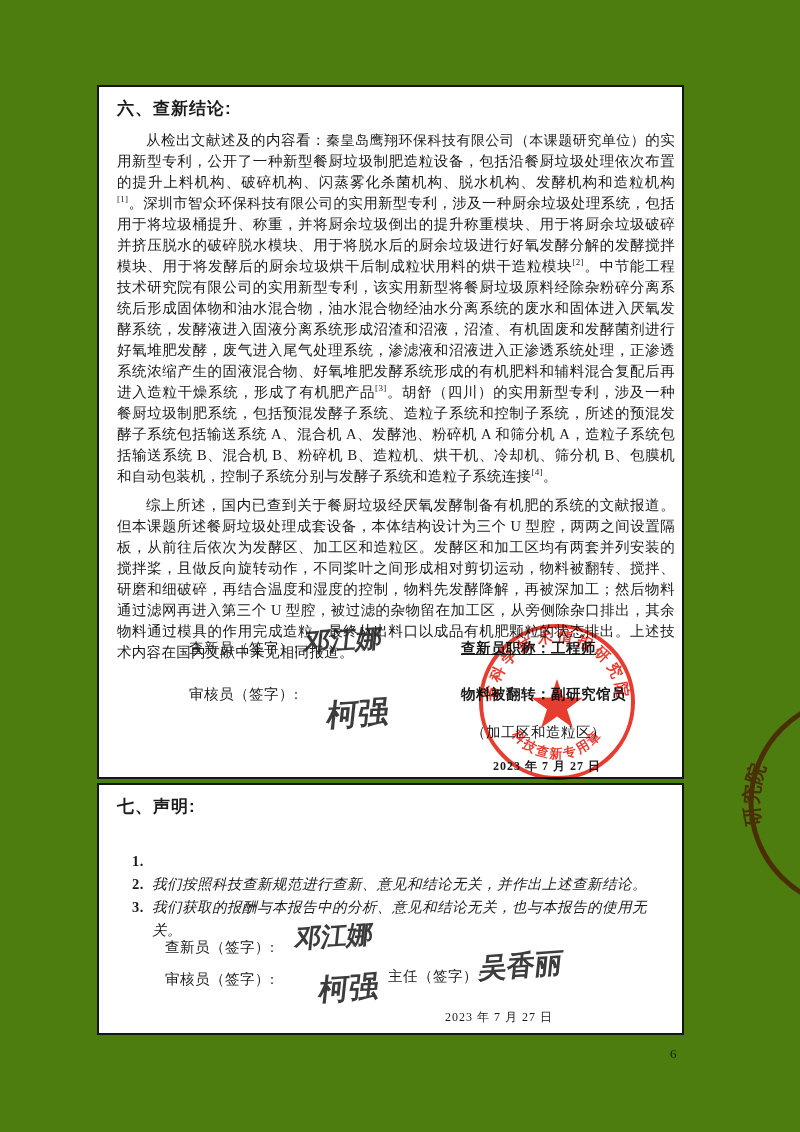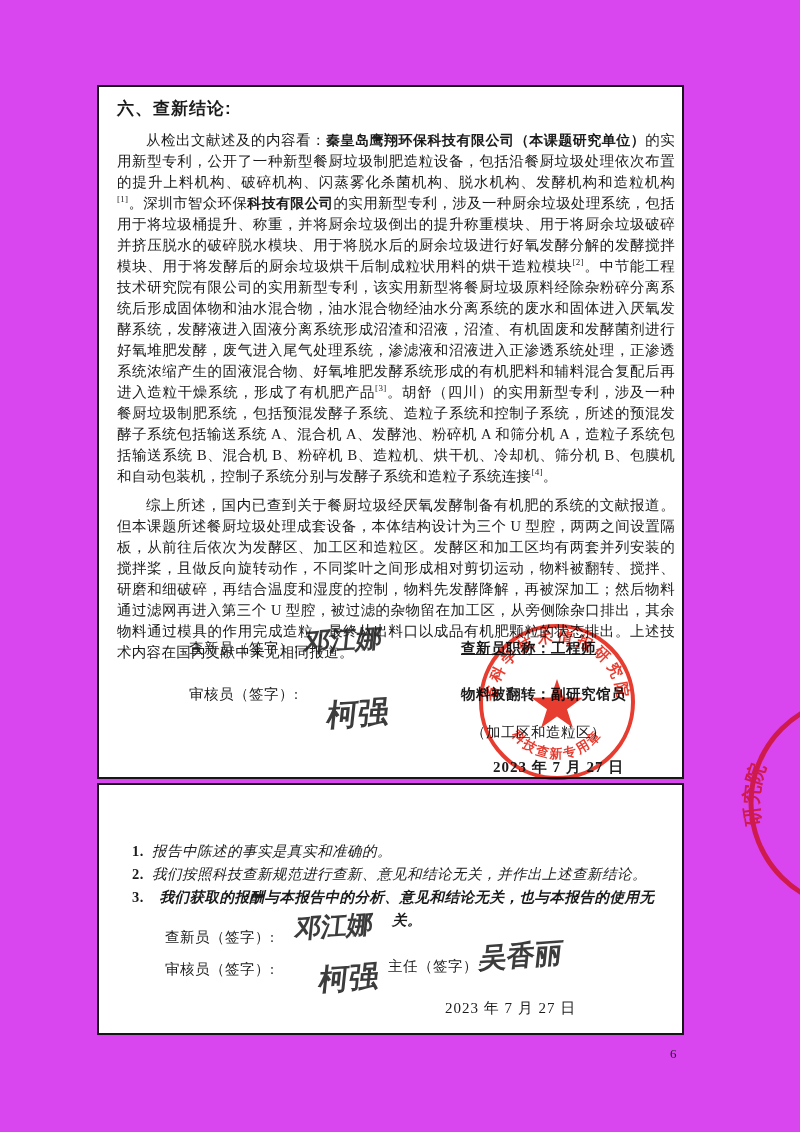"六、查新结论:" #page { background: #d946ef -> #4d7c0f }
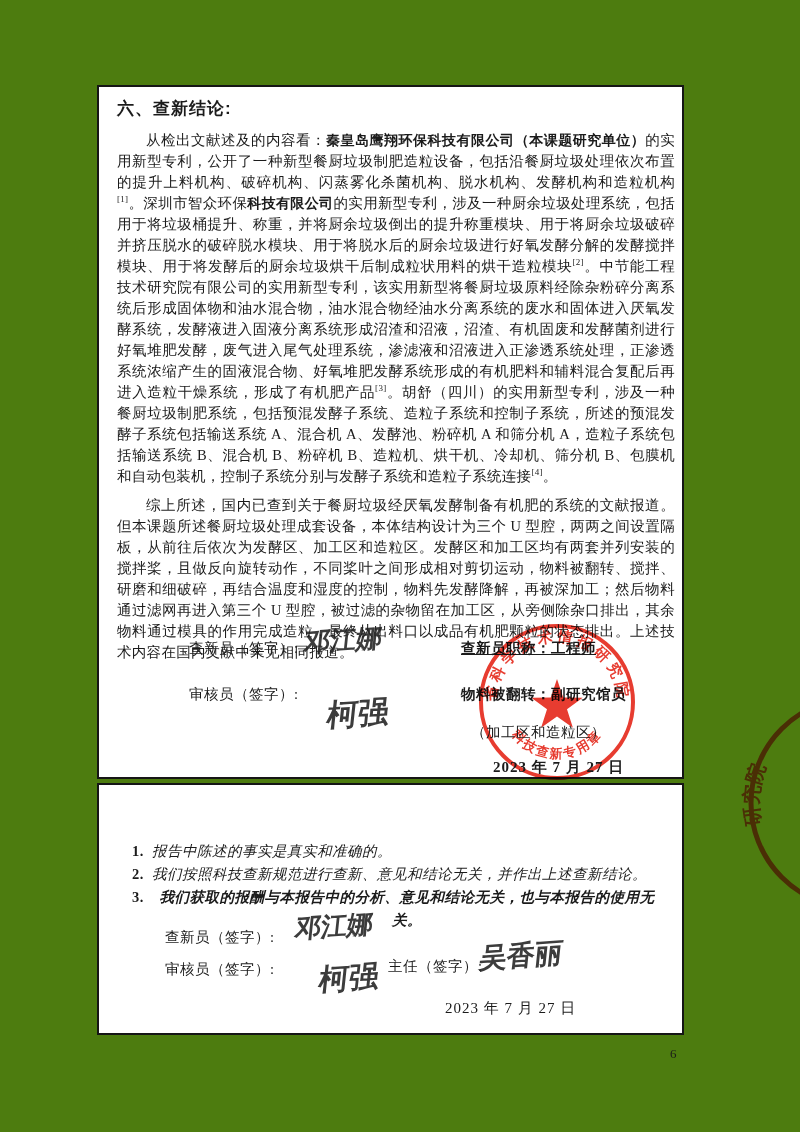"秦皇岛鹰翔环保科技有限公司（本课题研究单位）" .b { font-weight: bold -> normal }
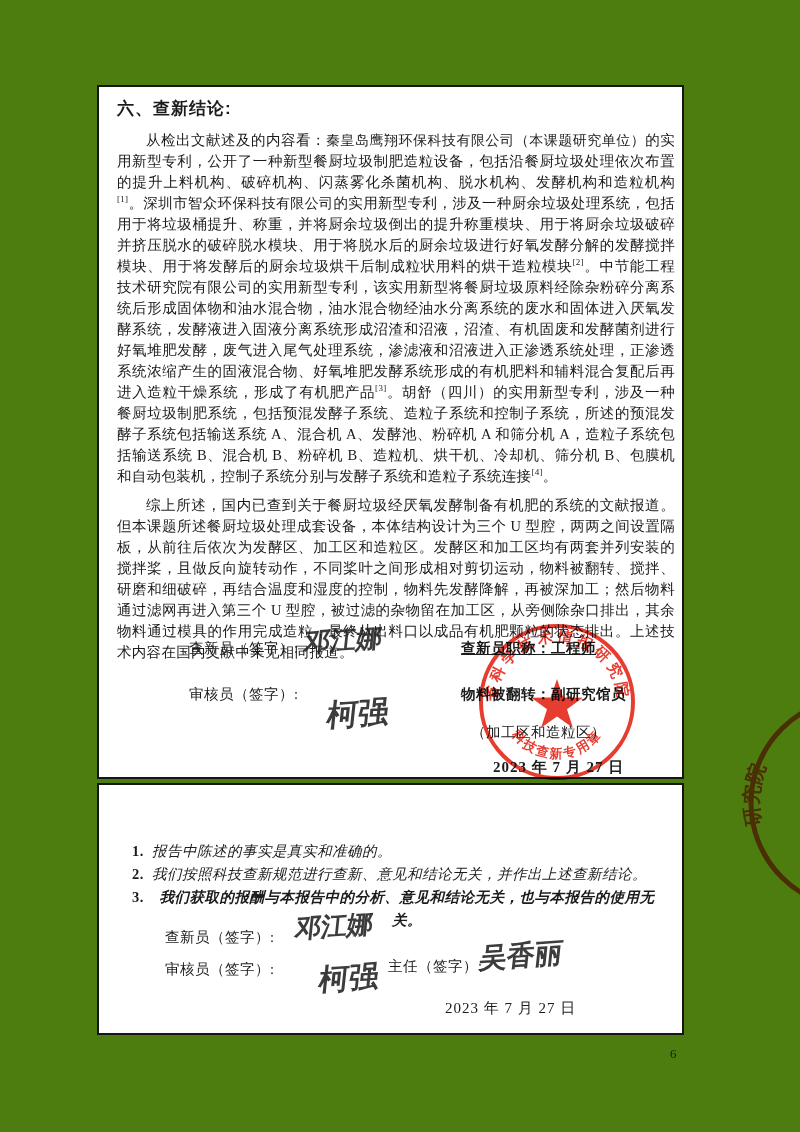"2023 年 7 月 27" .date-line { font-size: 15px -> 12px }
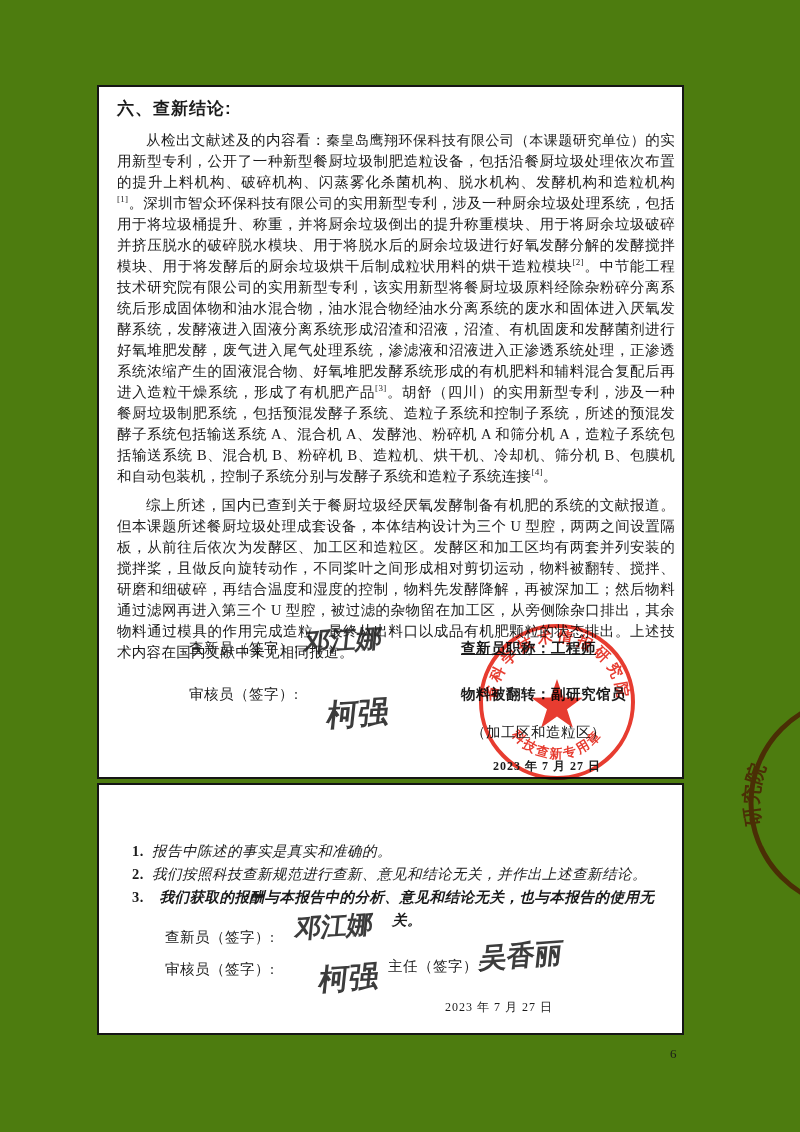"七、声明:" div.sec-heading { html: none -> <div>七、声明:</div> }
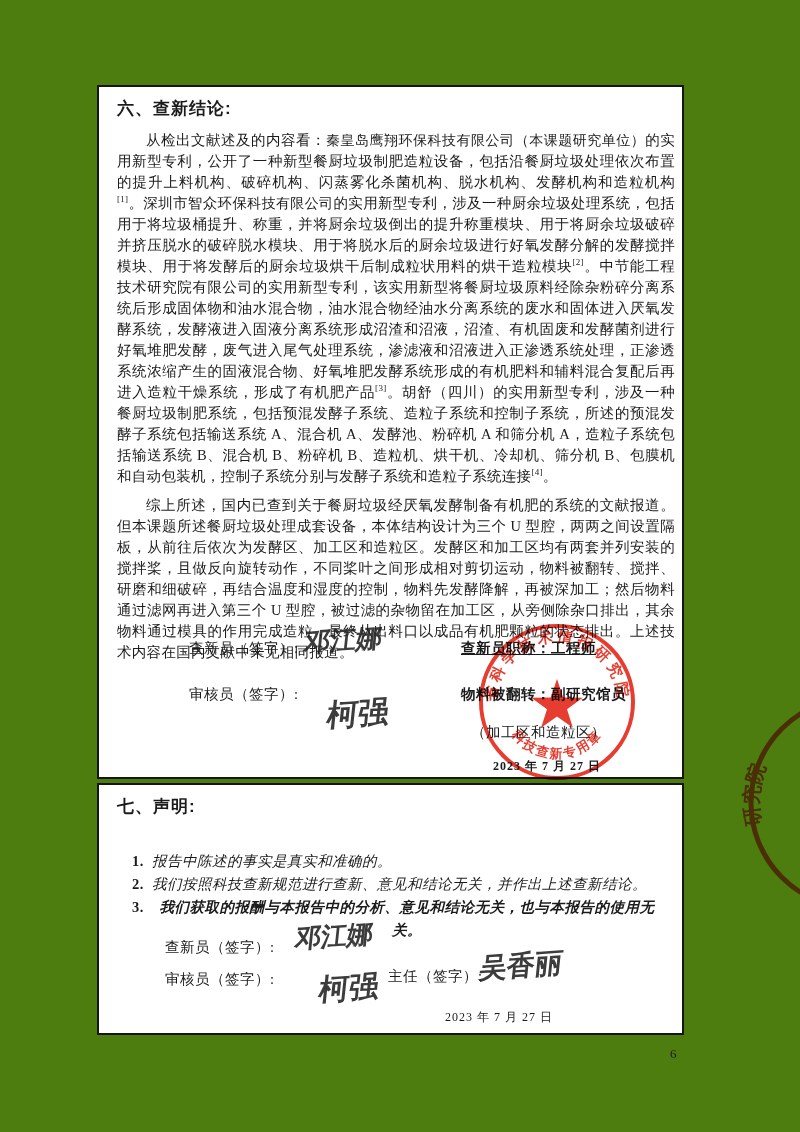"报告中陈述的事实是真实和准确的。" span.txt { html: <span>报告中陈述的事实是真实和准确的。</span> -> none }
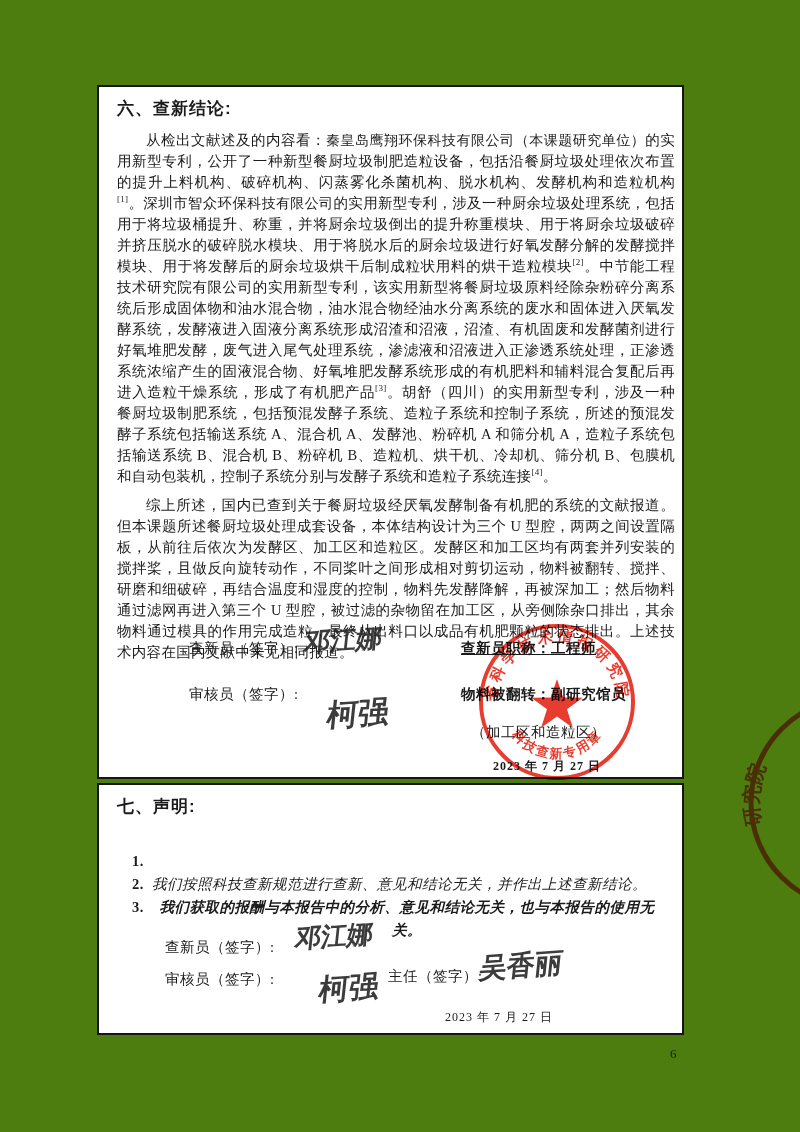"我们获取的报酬与本报告中的分析、意见和结论无关，也与本报告的使用无关。" .statement-item.bold .txt { font-weight: bold -> normal; text-align: center -> none }
